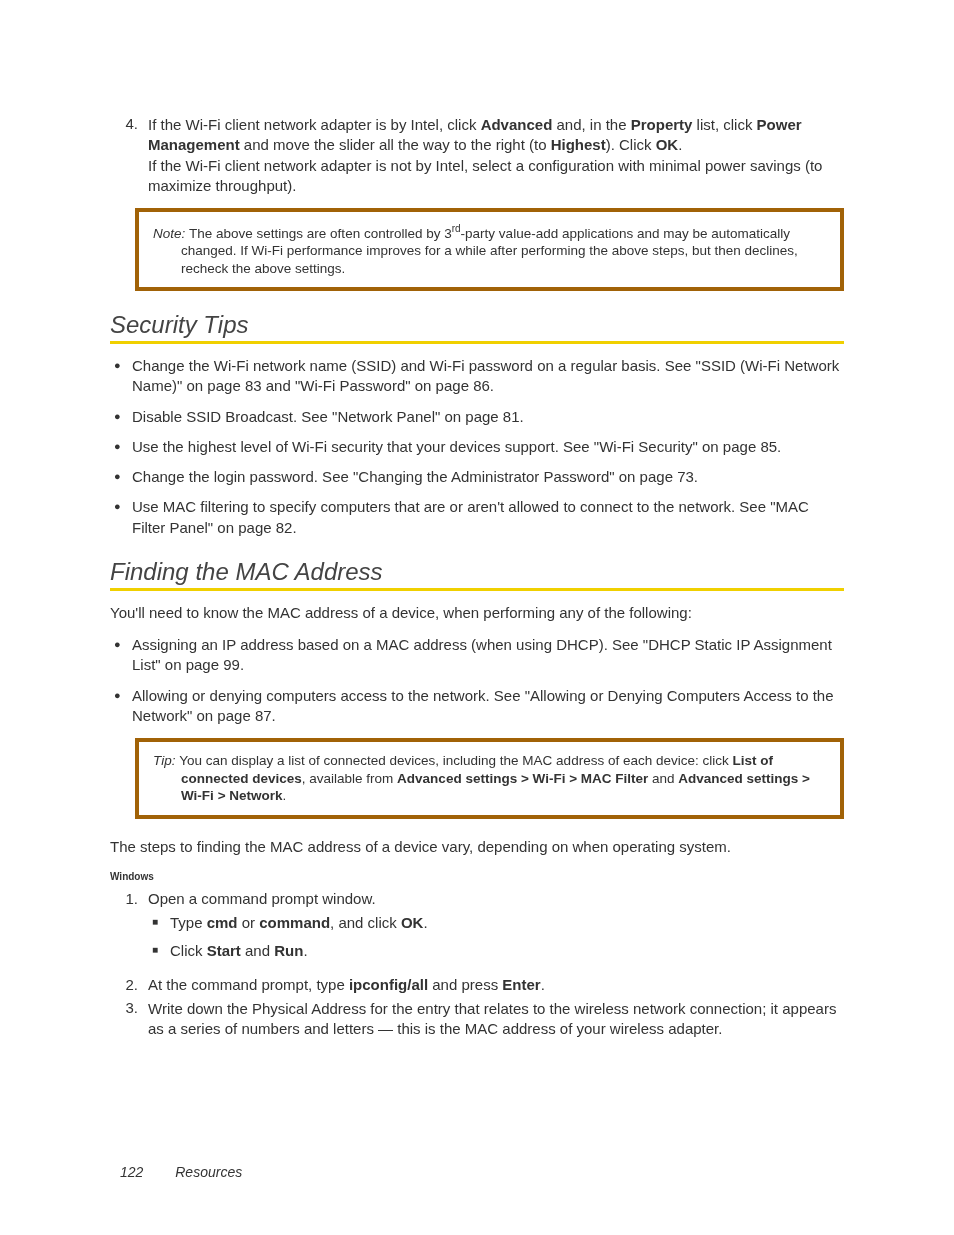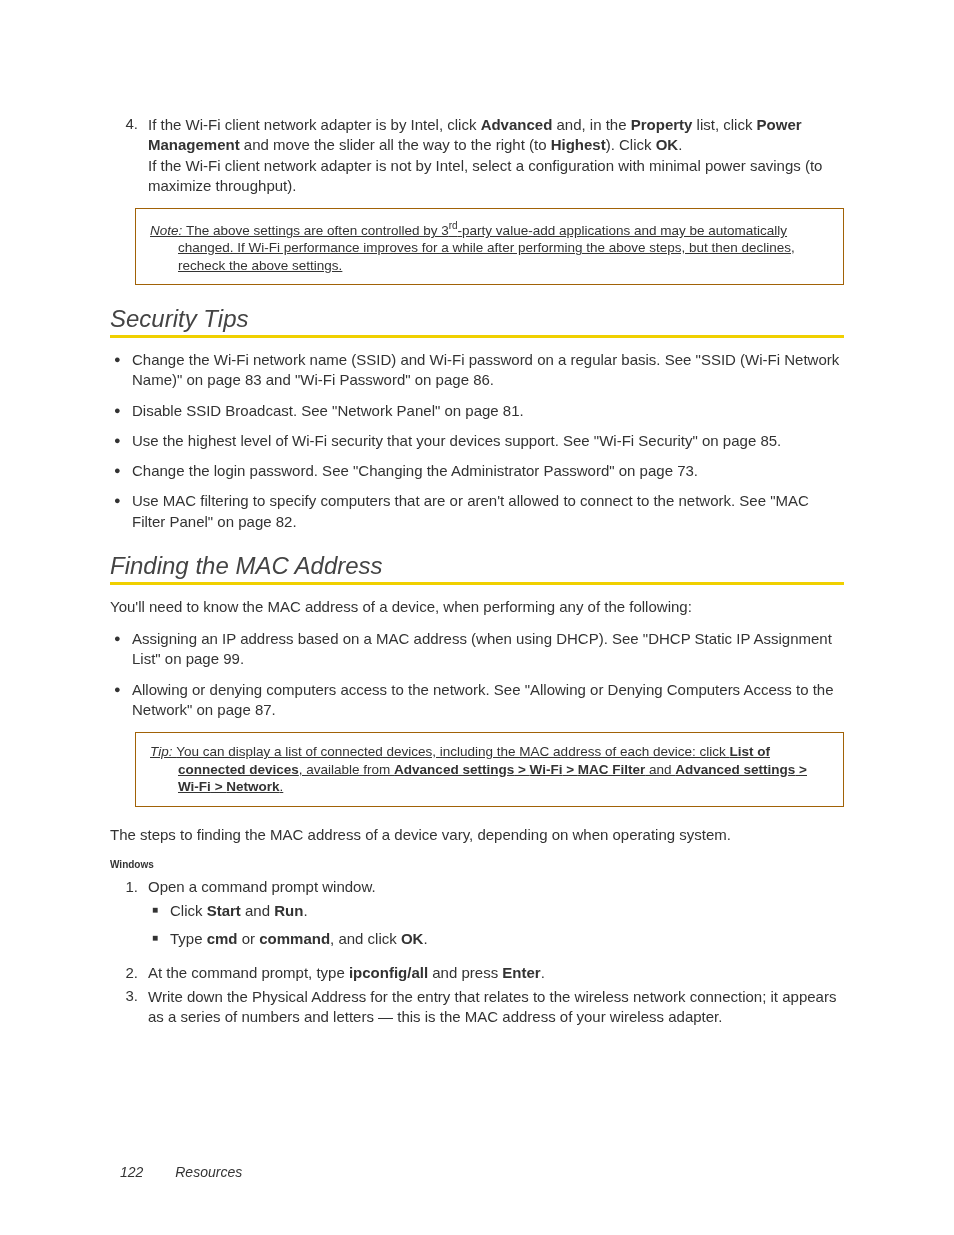"Note: The above settings are" .calloutbox { border: 1px solid #a16207 -> 4px solid #a16207; text-decoration: underline -> none }
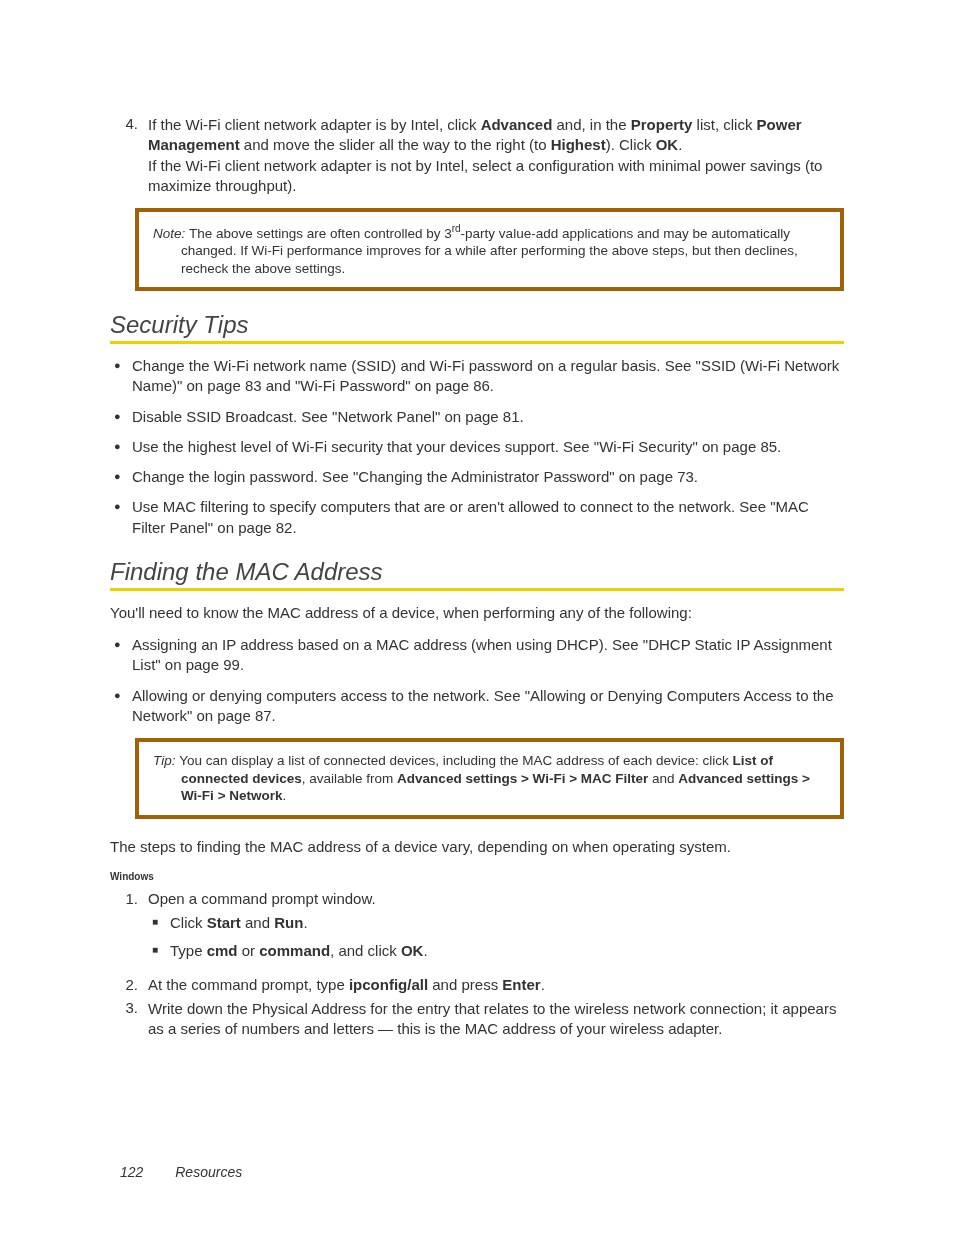"Click Start and Run." li { order: before "Type cmd or command, and" -> after "Type cmd or command, and" }
